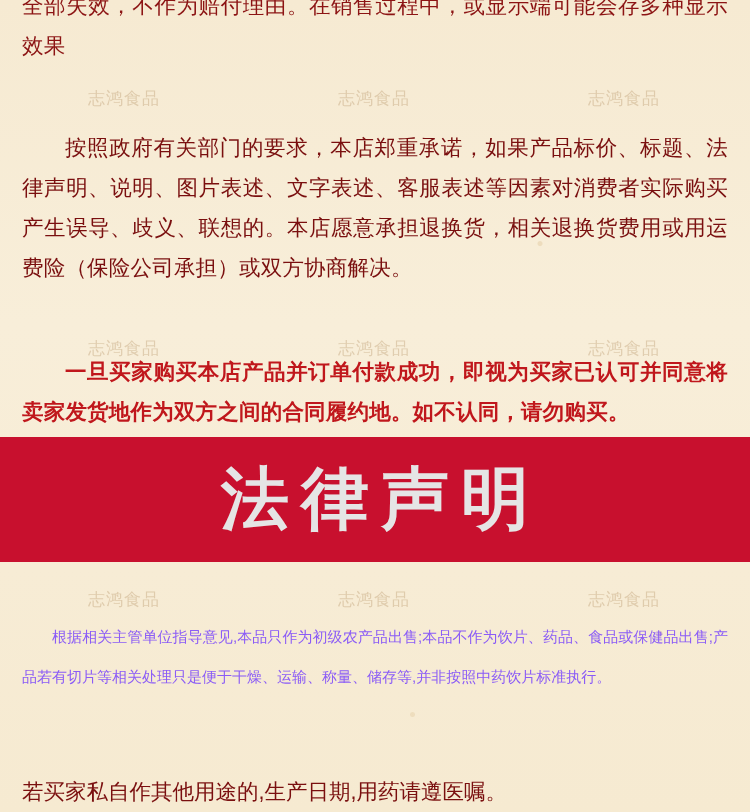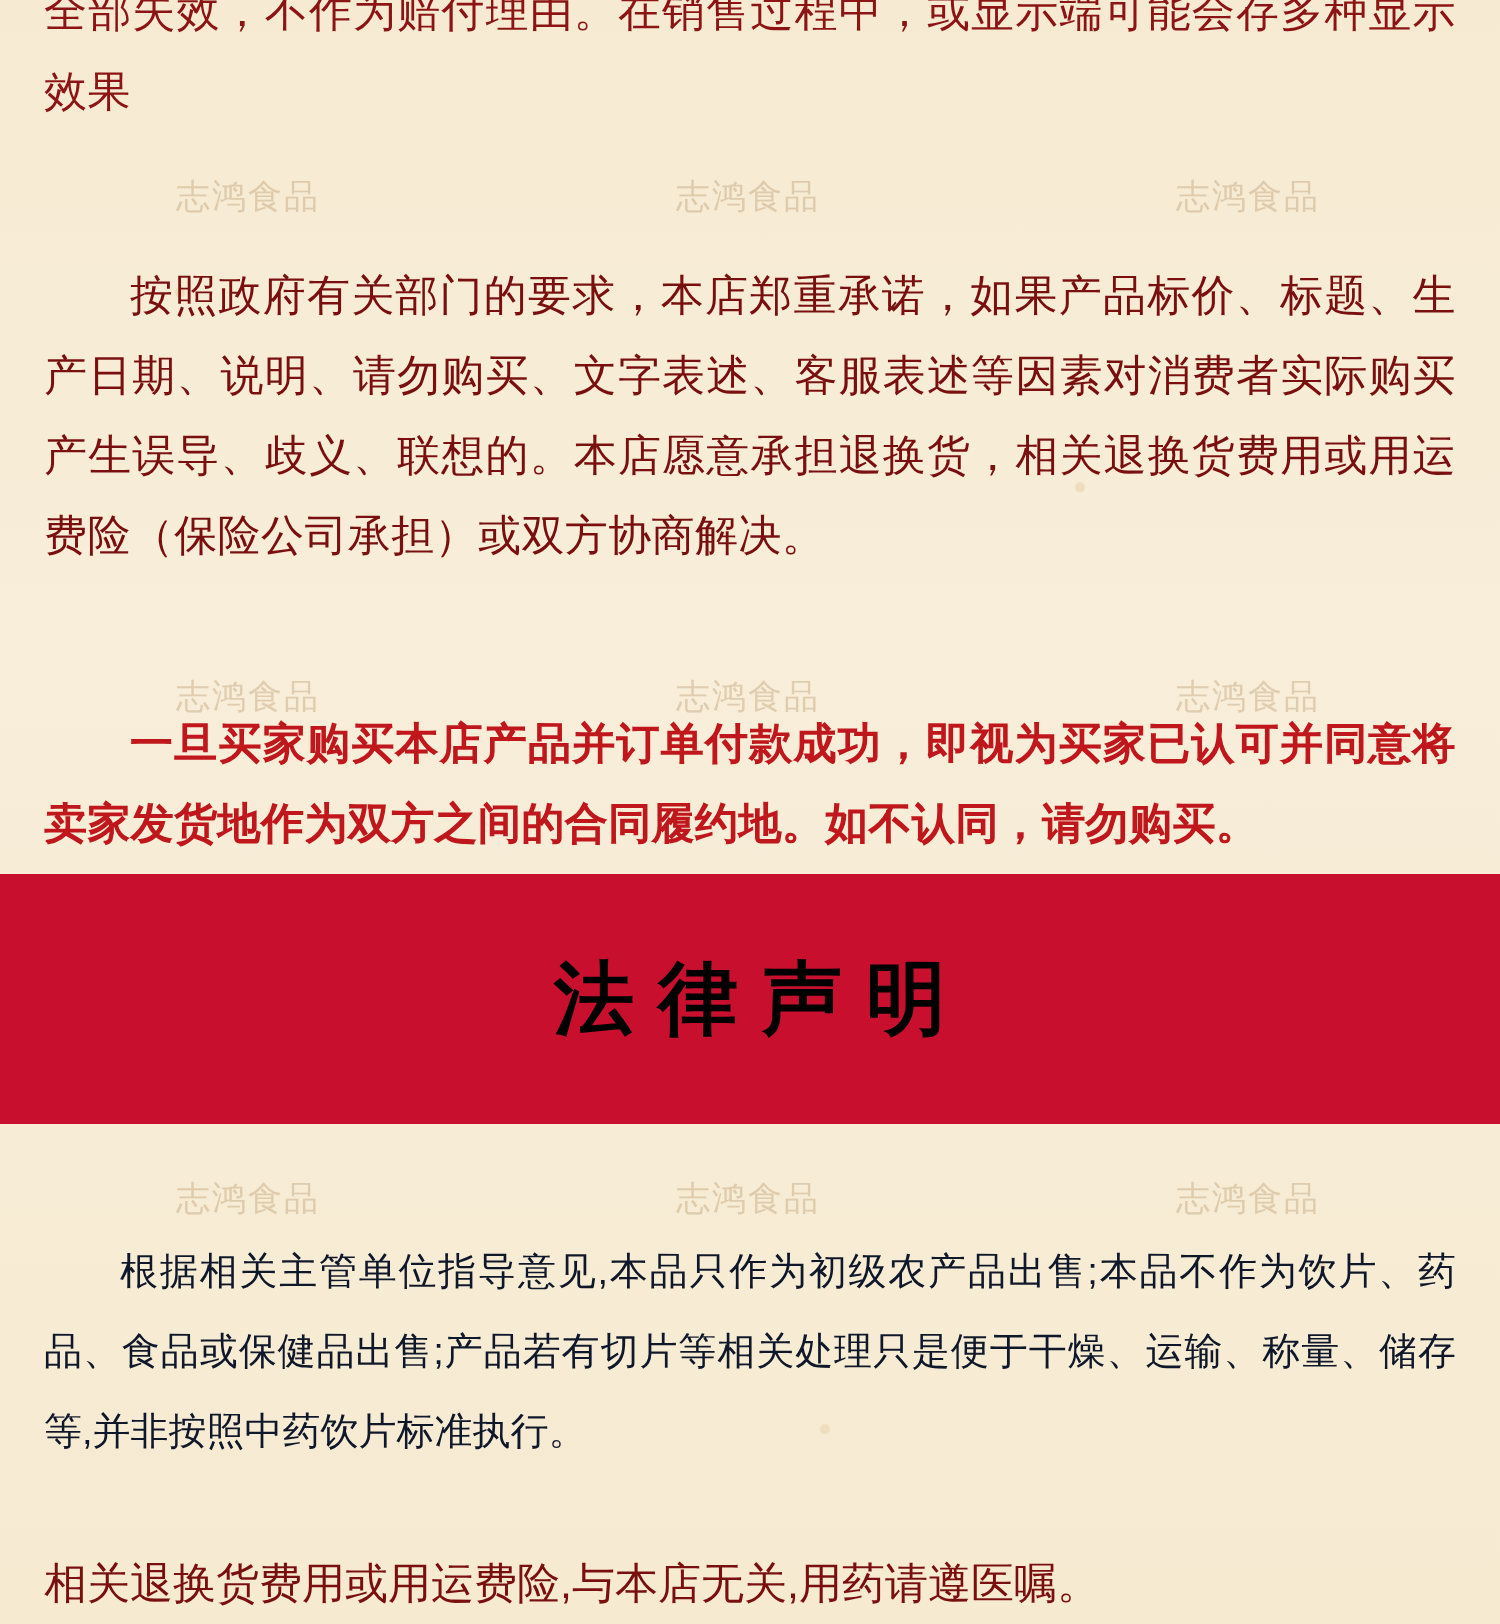"按照政府有关部门的要求，本店郑重承诺，如果产品标价、标题、生产日期、说明、请勿购" div.para { text: 生产日期、说明、请勿购买 -> 法律声明、说明、图片表述 }
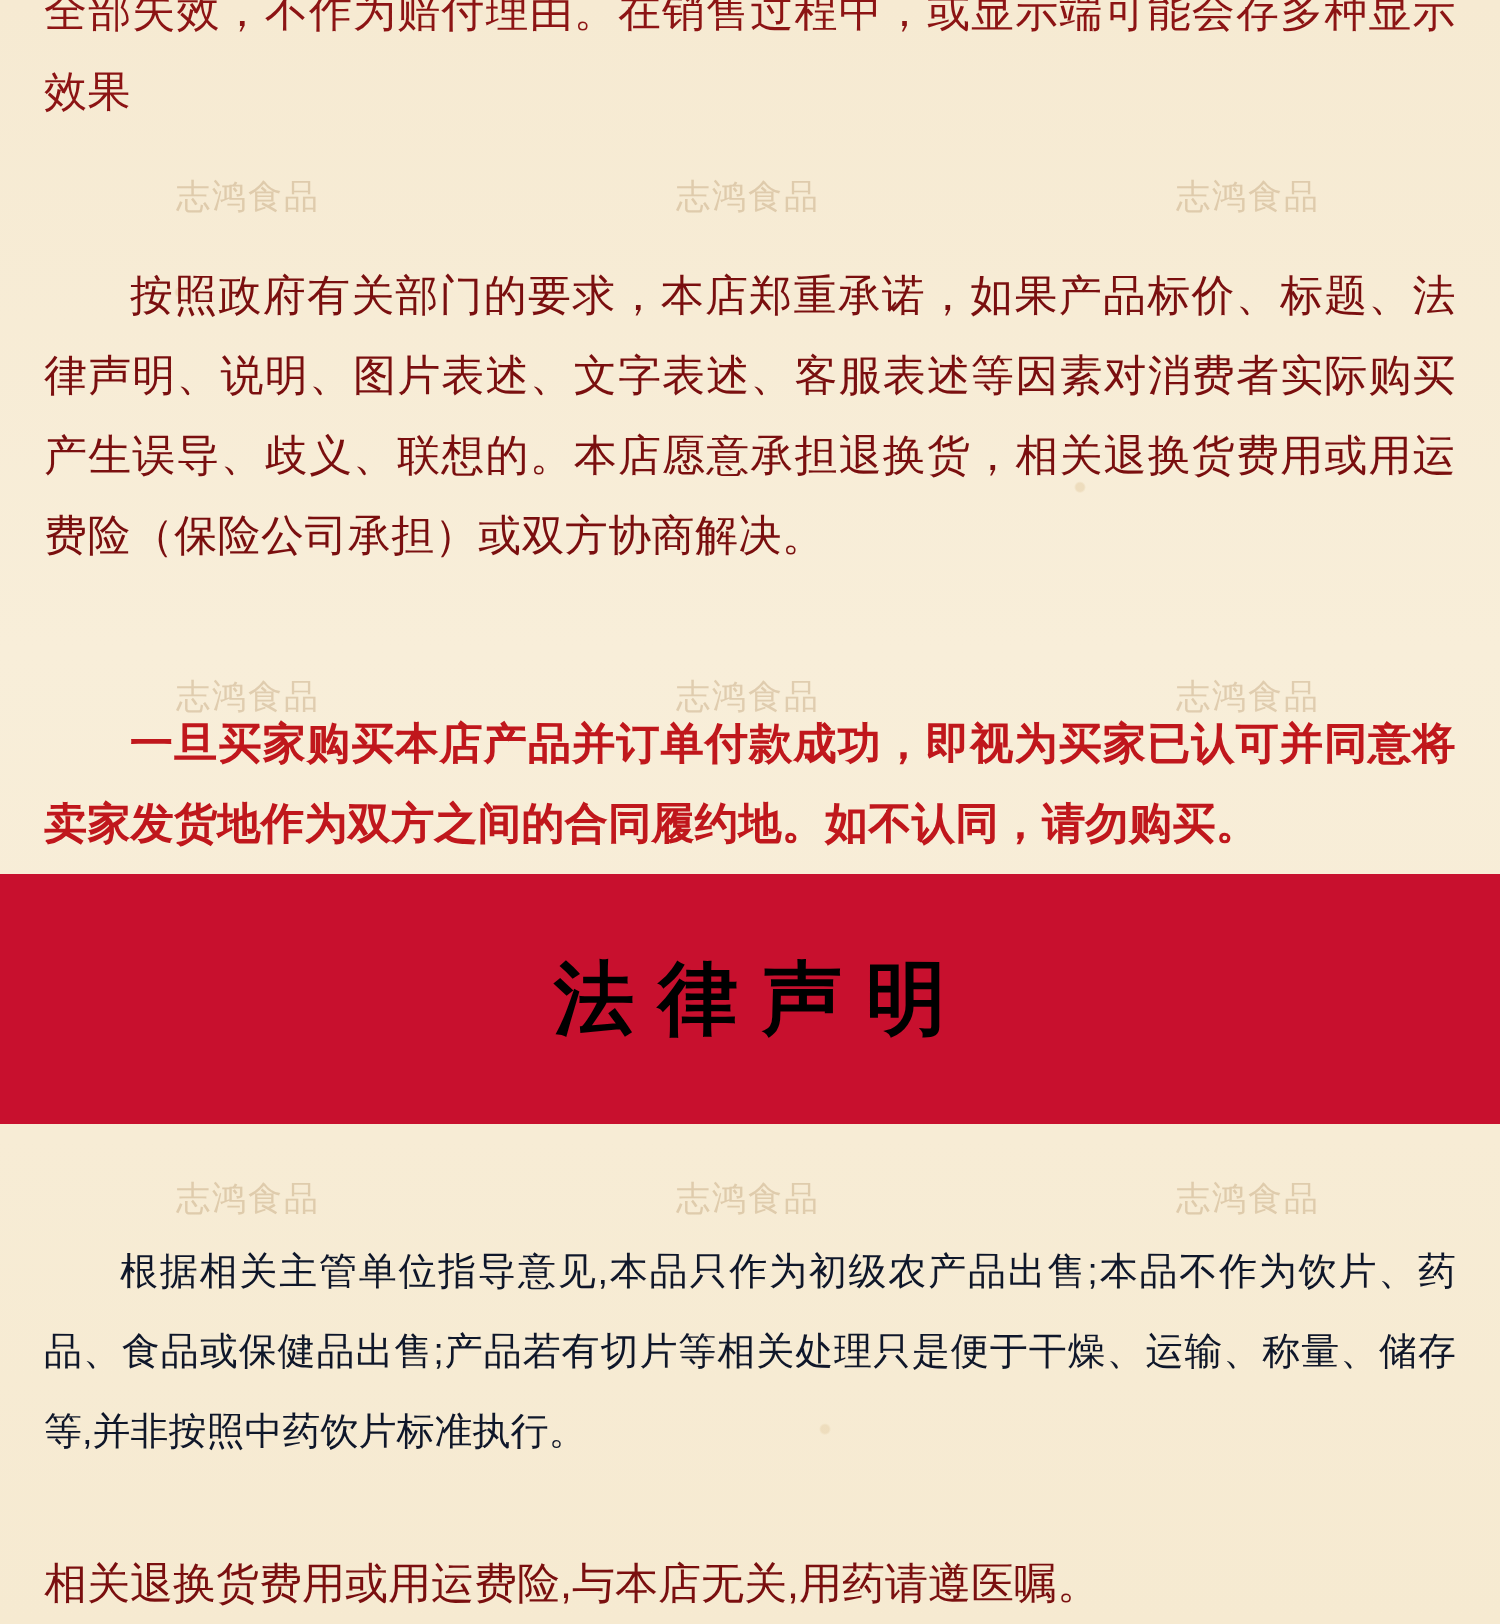"法律声明" .banner-title { color: #000000 -> #e5e5e5; font-size: 40px -> 68px }
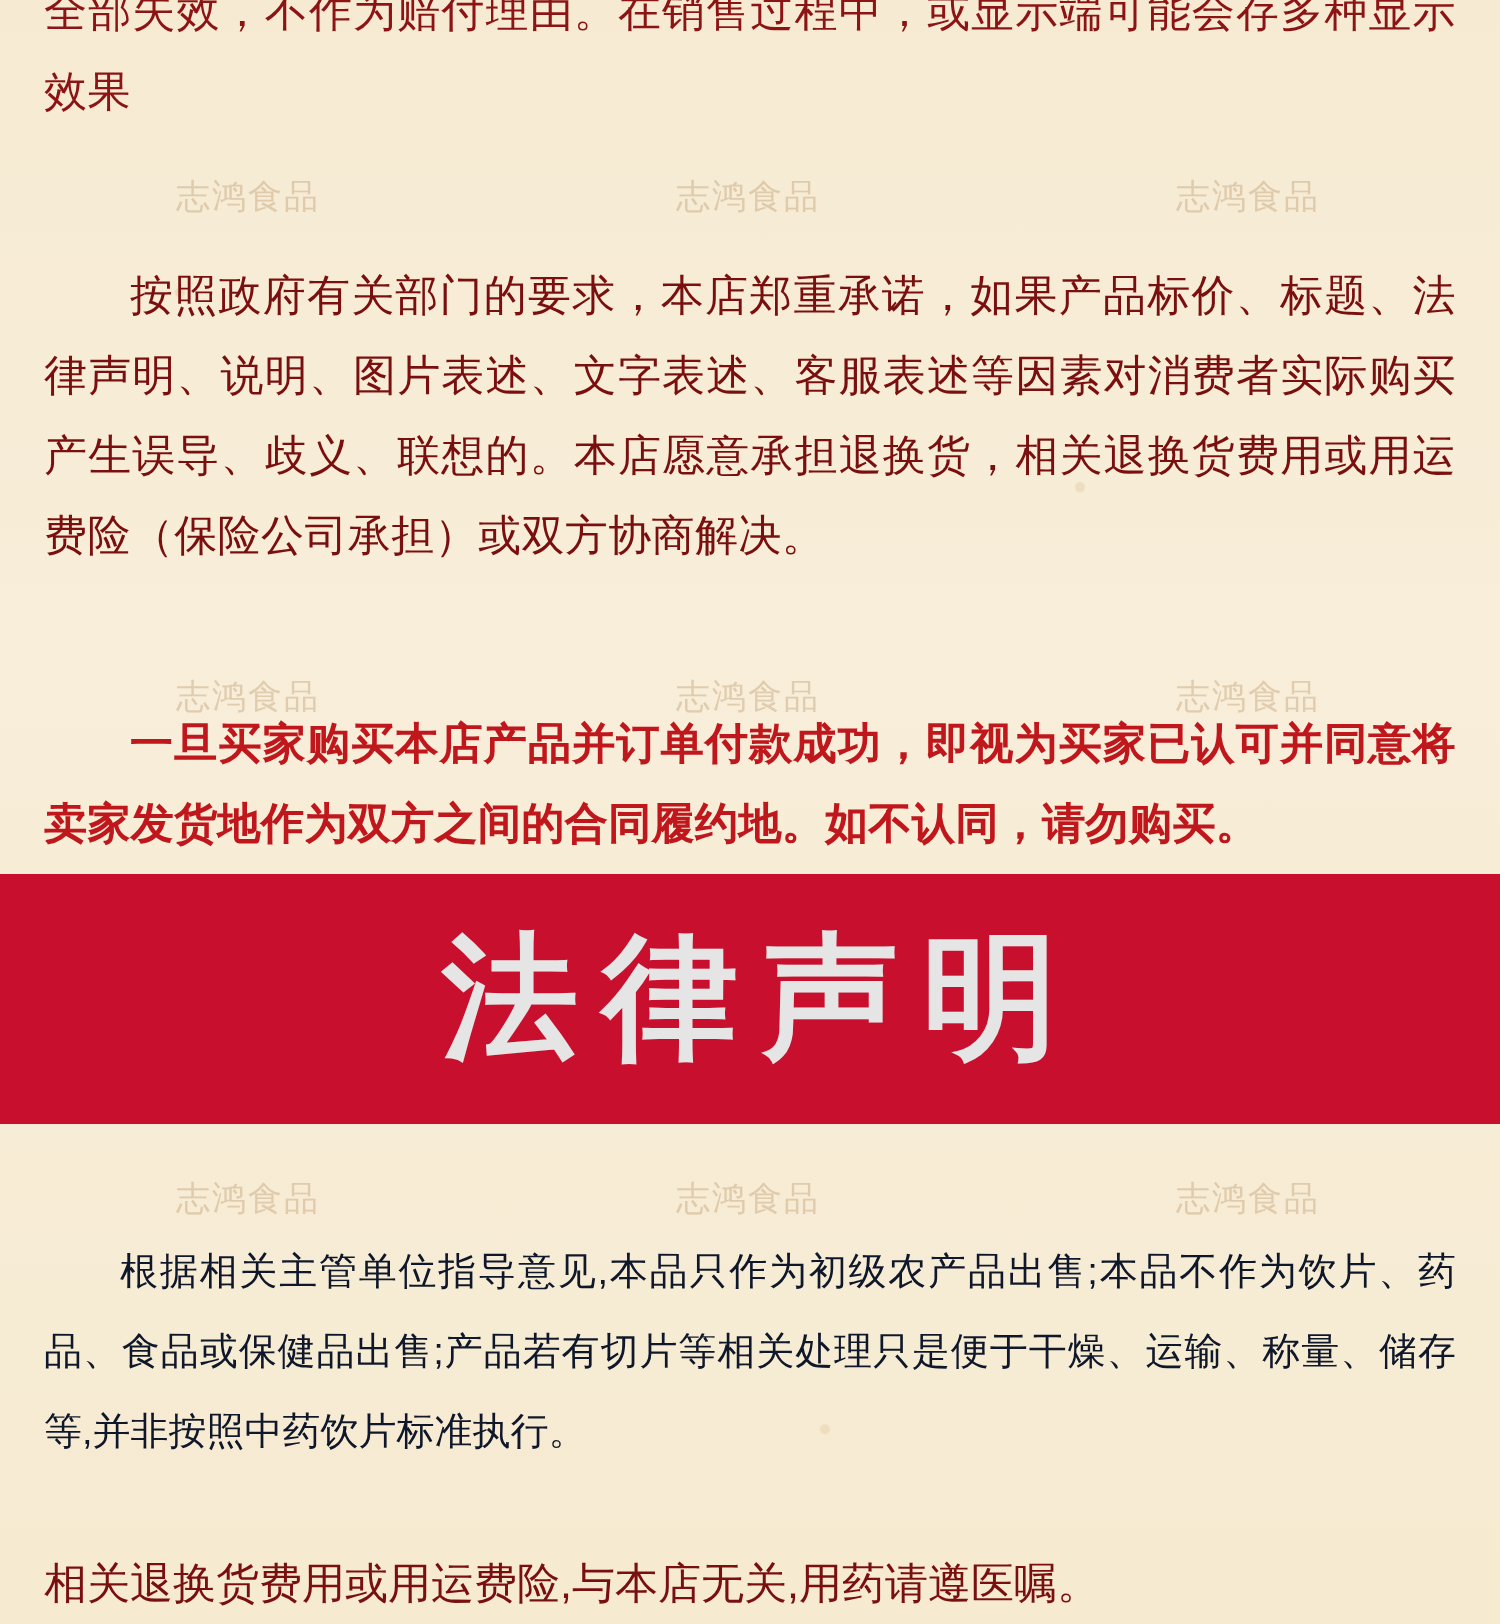"根据相关主管单位指导意见,本品只作为初级农产品出售;本品不作为饮片、药品、食品或" .p4 { color: #0f172a -> #8b5cf6; font-size: 19px -> 15px }
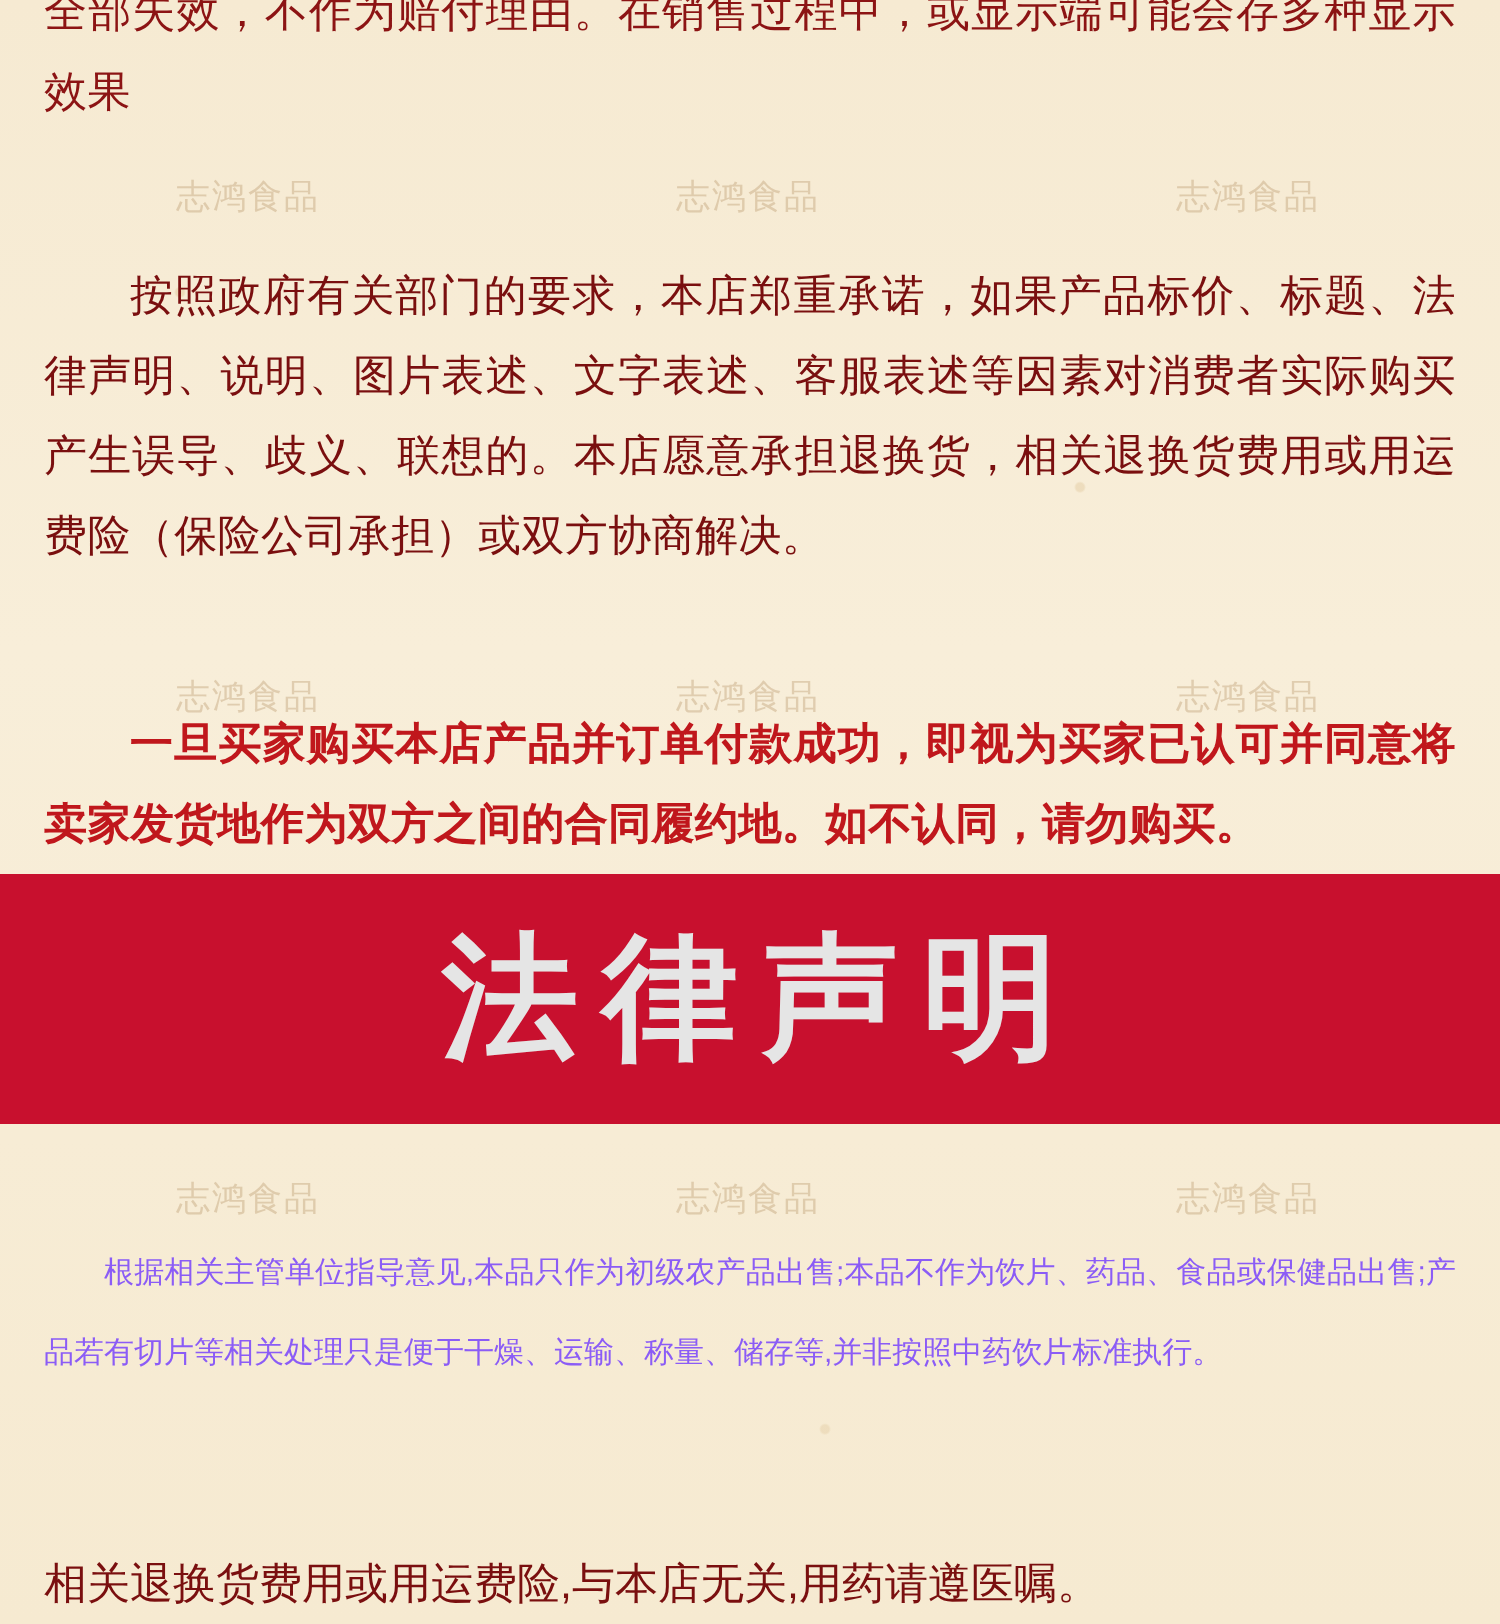"相关退换货费用或用运费险,与本店无关,用药请遵医嘱。" div.p5 { text: 相关退换货费用或用运费险,与本店无关 -> 若买家私自作其他用途的,生产日期 }
